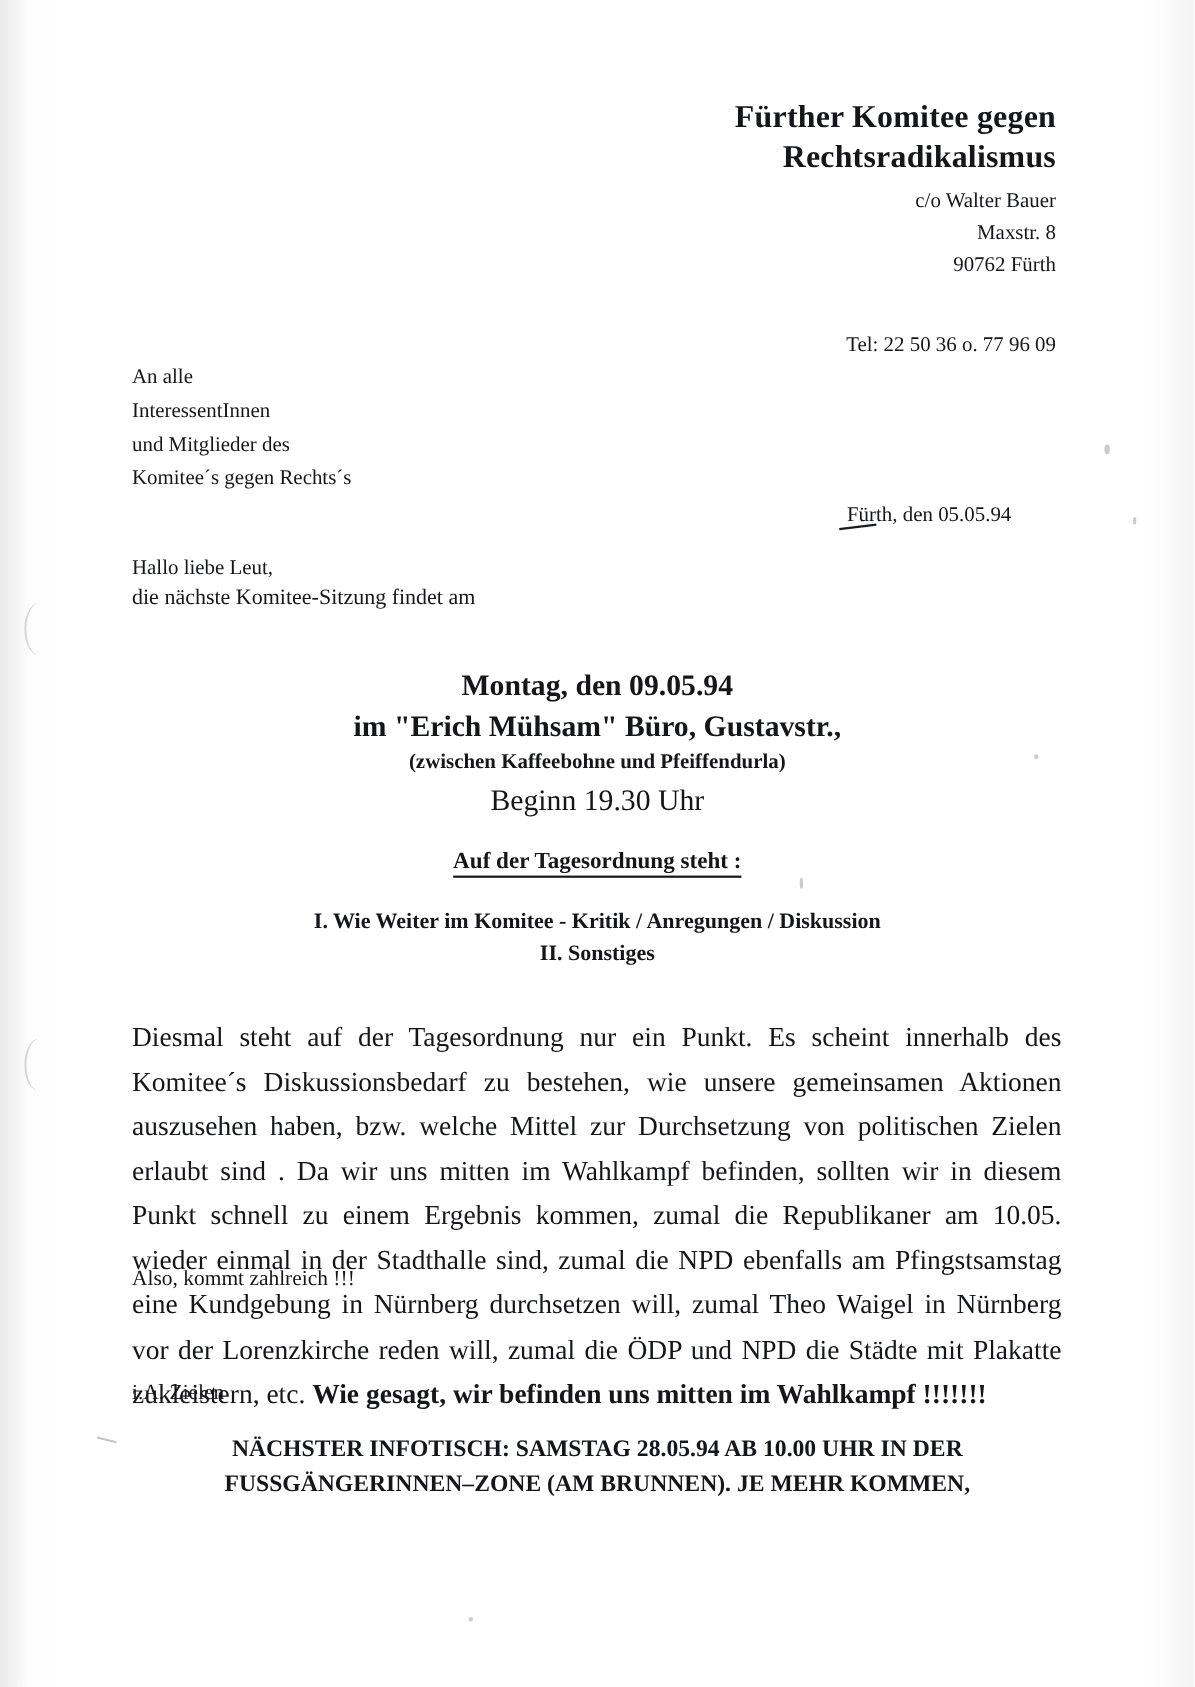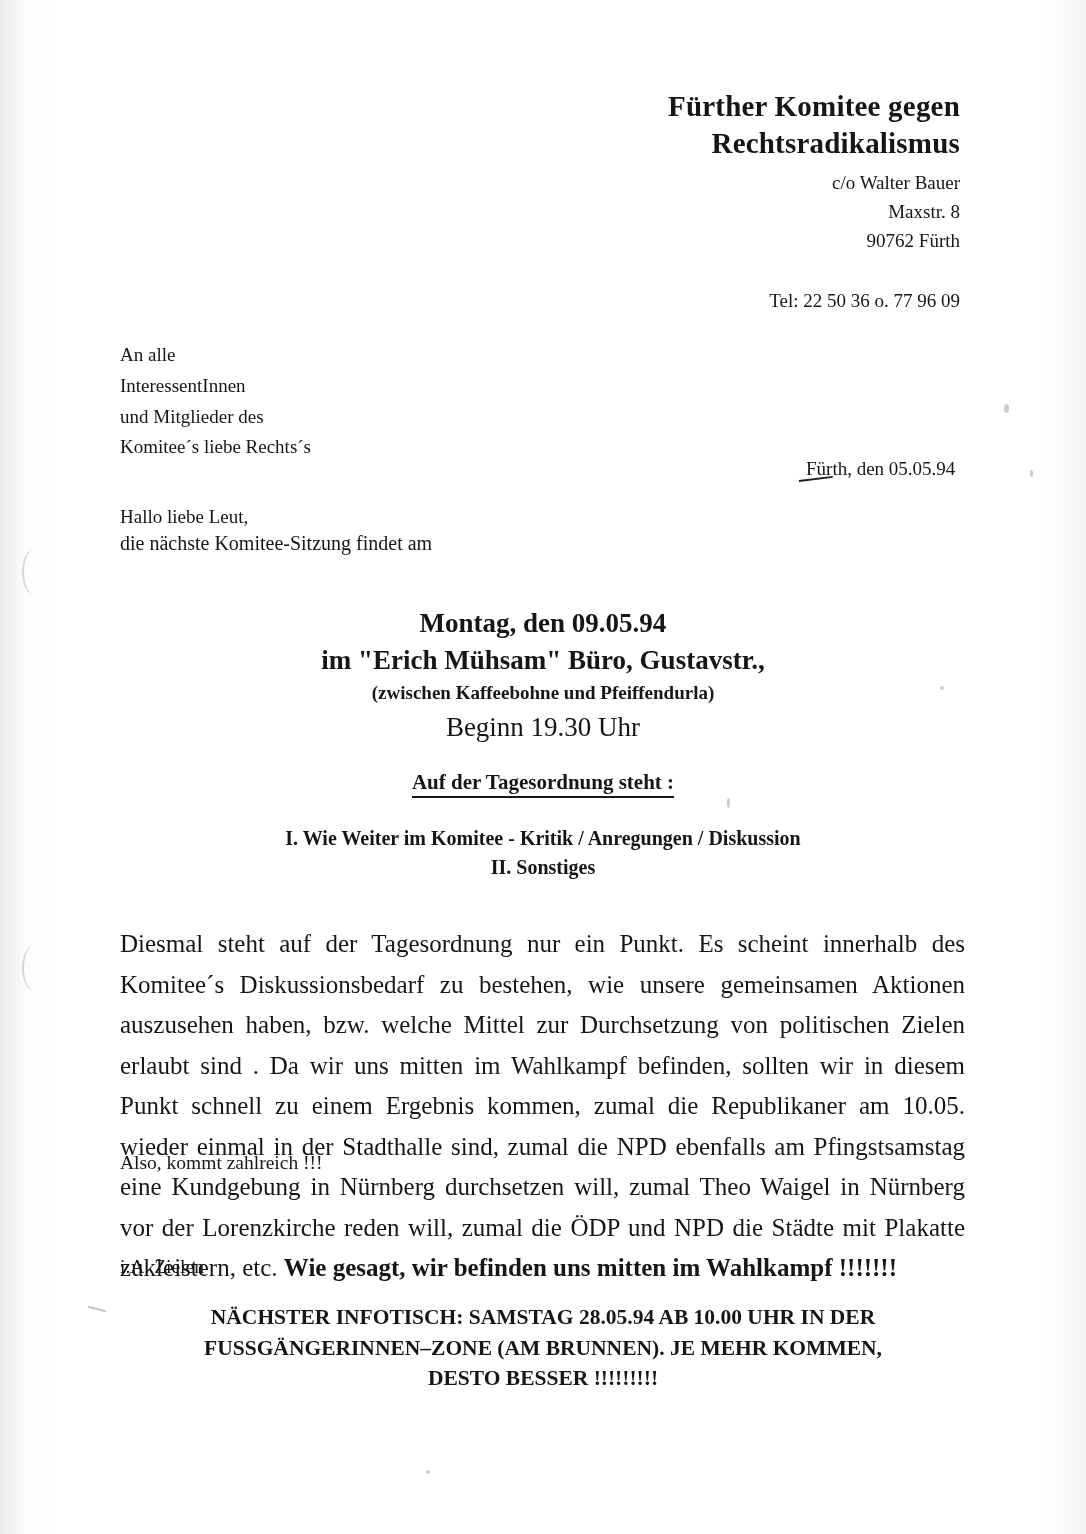"Tel: 22 50 36 o." .lh-tel { margin-top: 35px -> 48px }
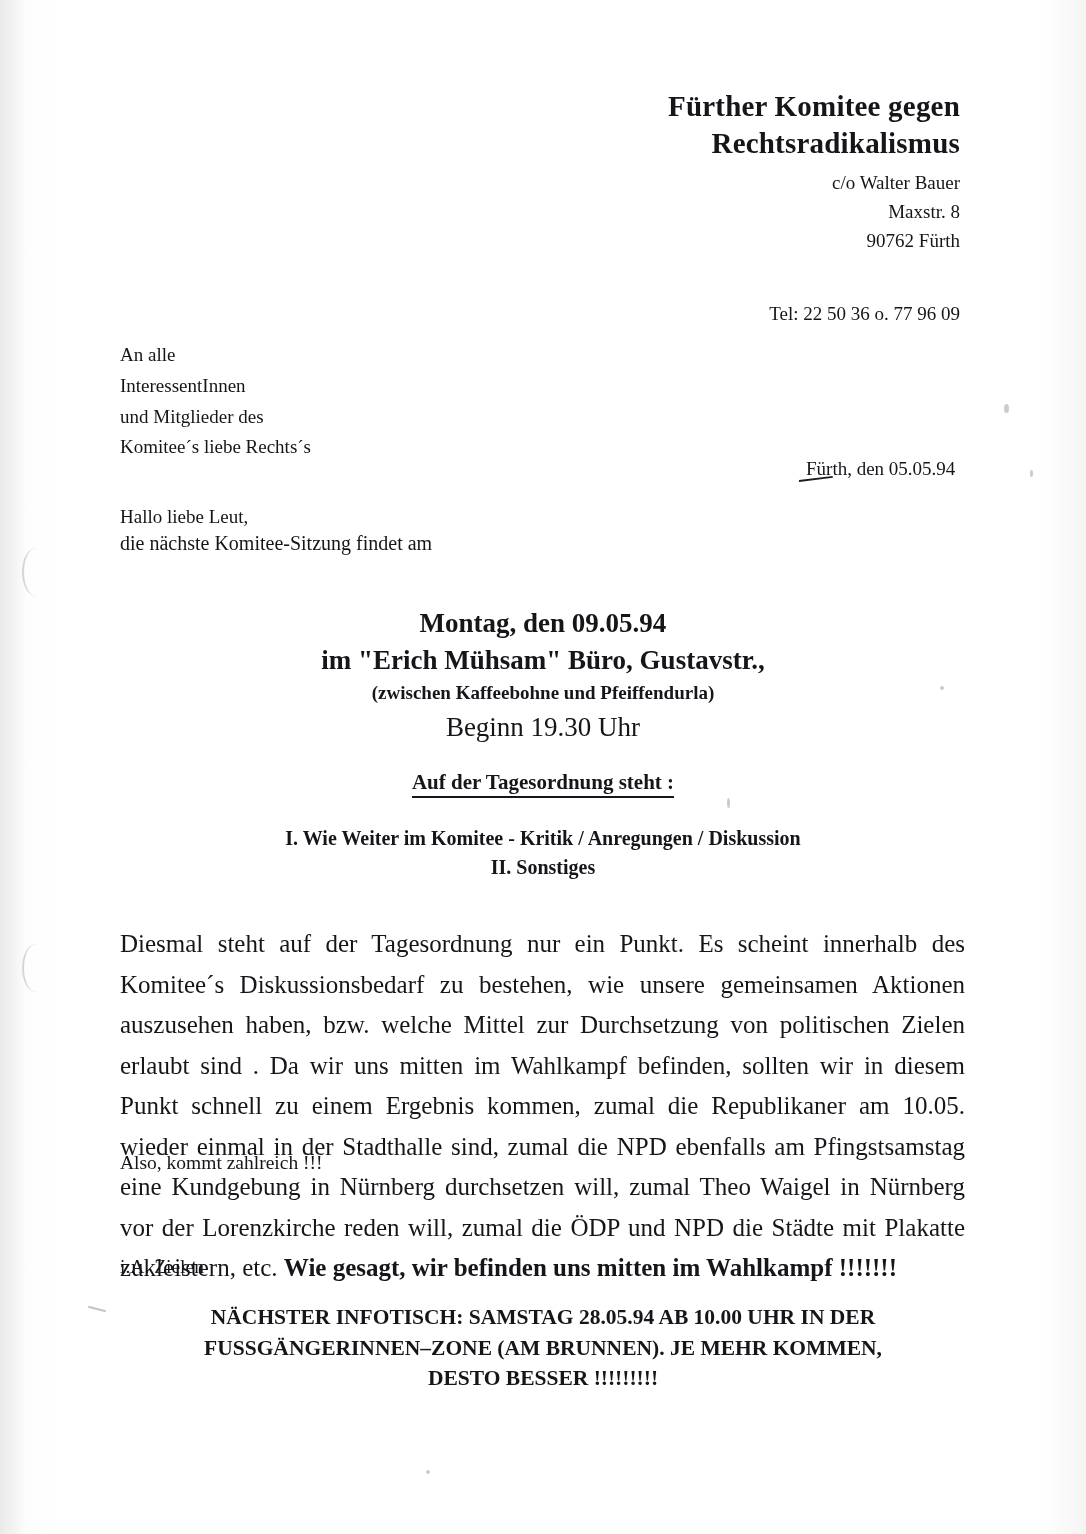"An alle" .addressee { margin-top: 12px -> none }
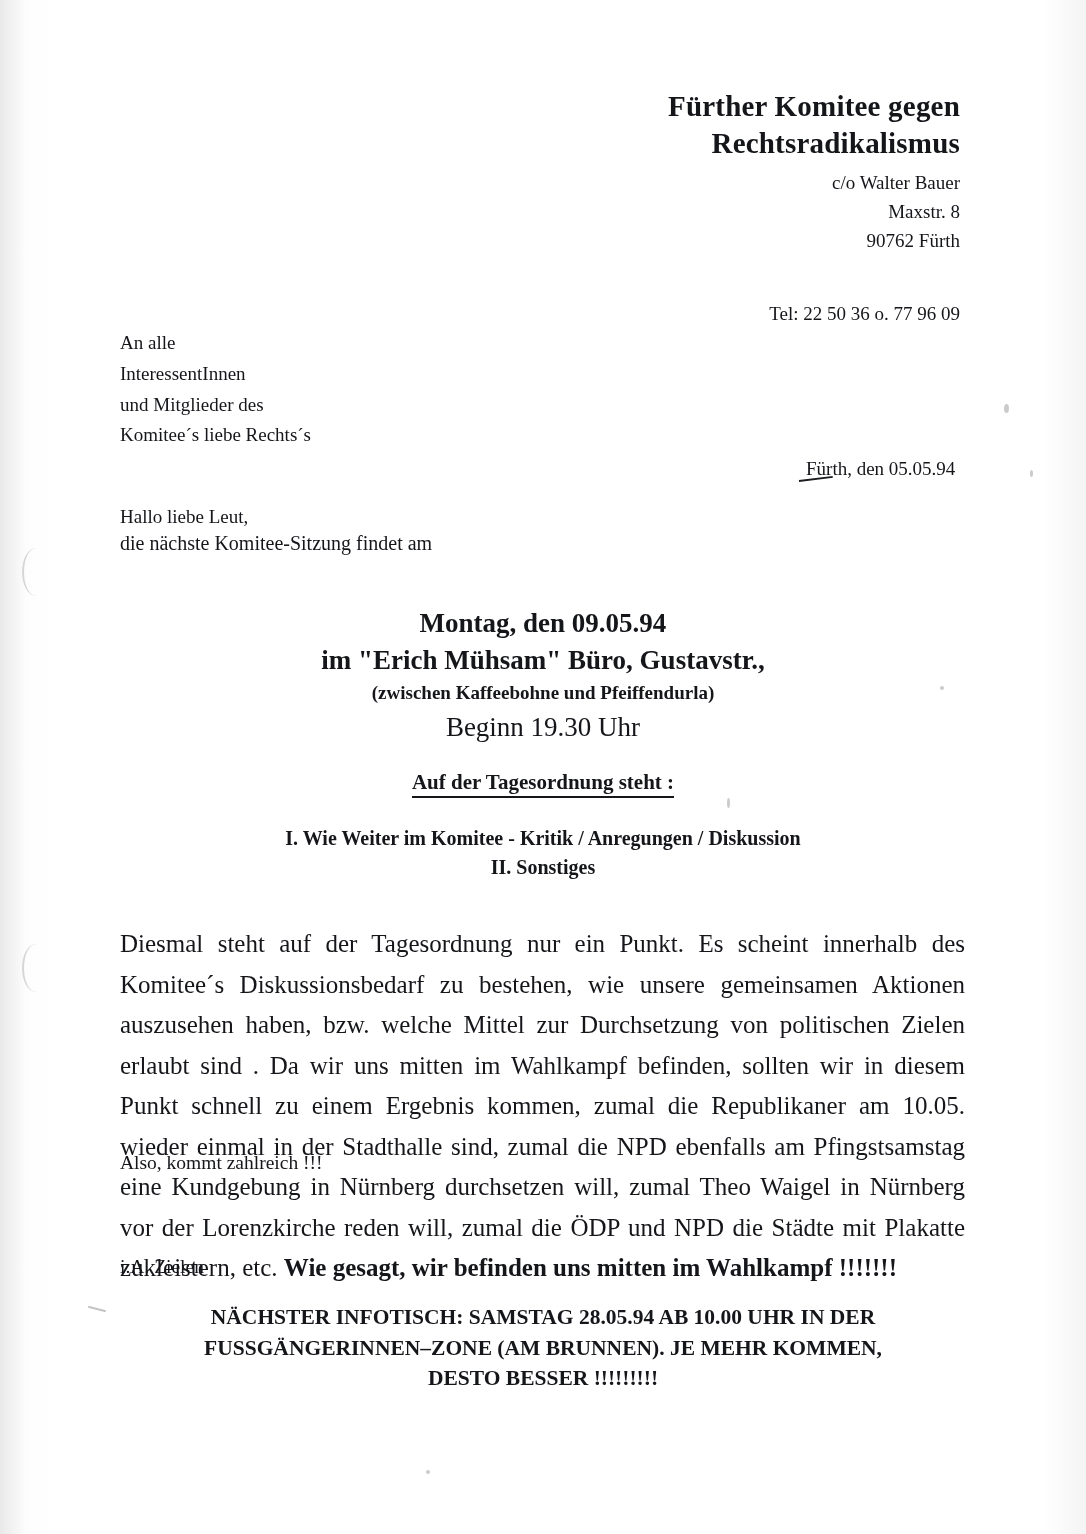"Komitee´s liebe Rechts´s" div { text: liebe -> gegen }
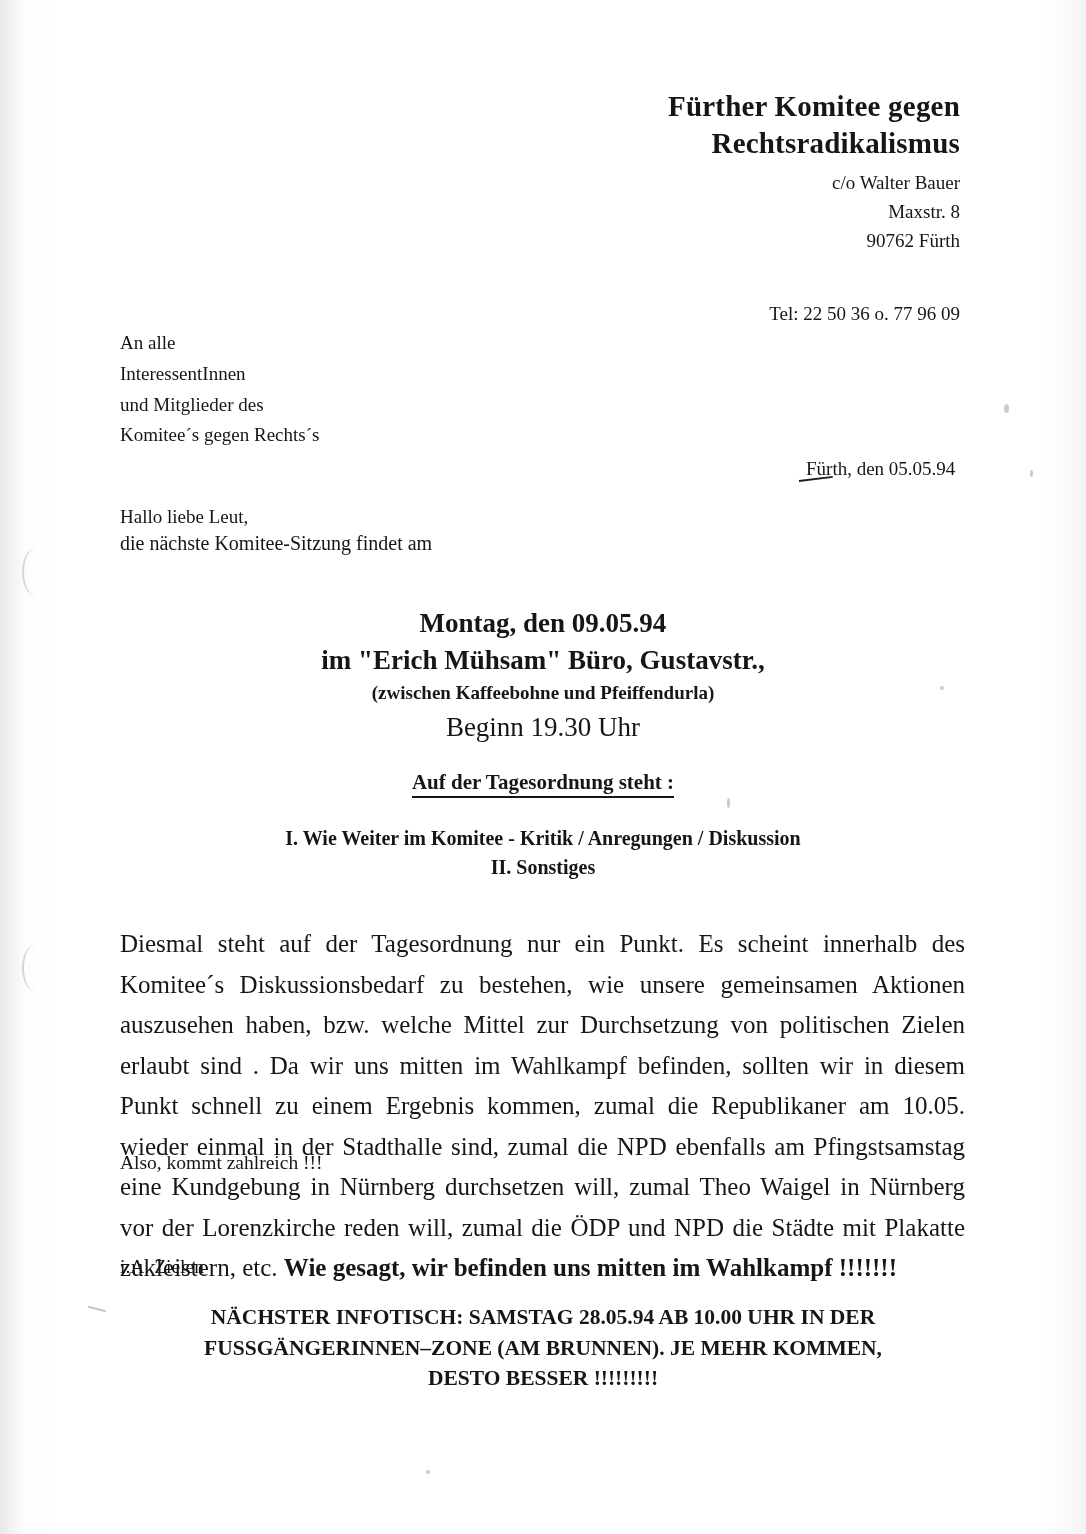"Fürth, den 05.05.94" .placedate { margin-left: 36px -> none }
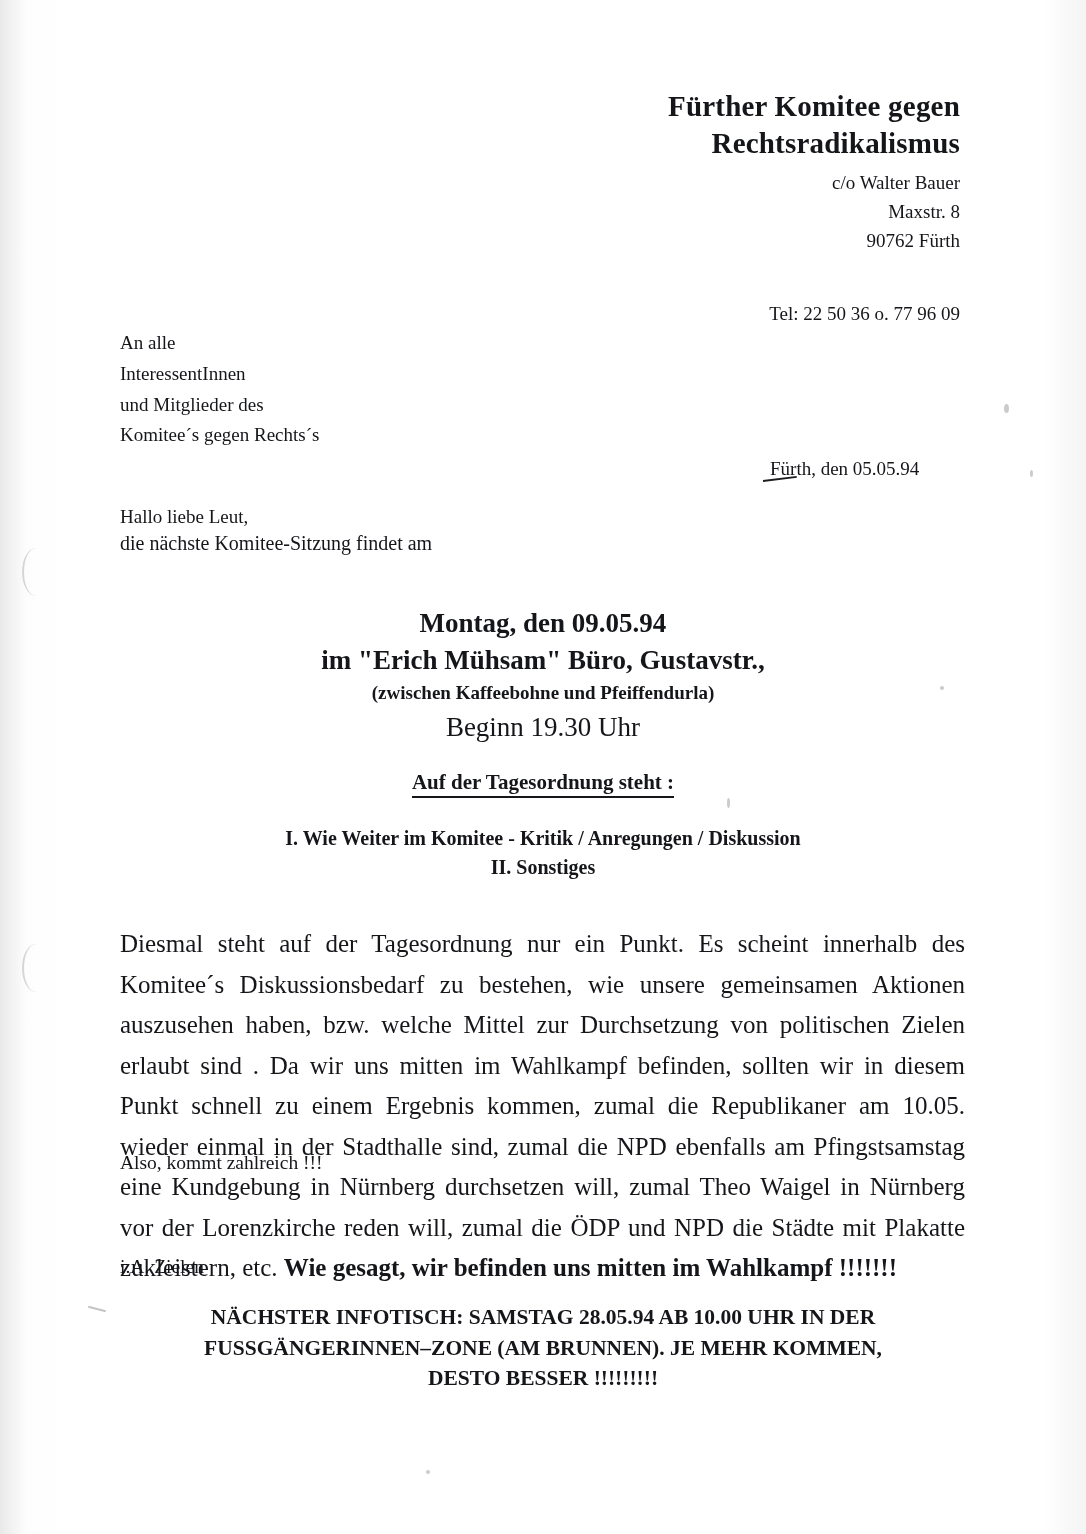"DESTO BESSER !!!!!!!!!" div { html: <div>DESTO BESSER !!!!!!!!!</div> -> none }
